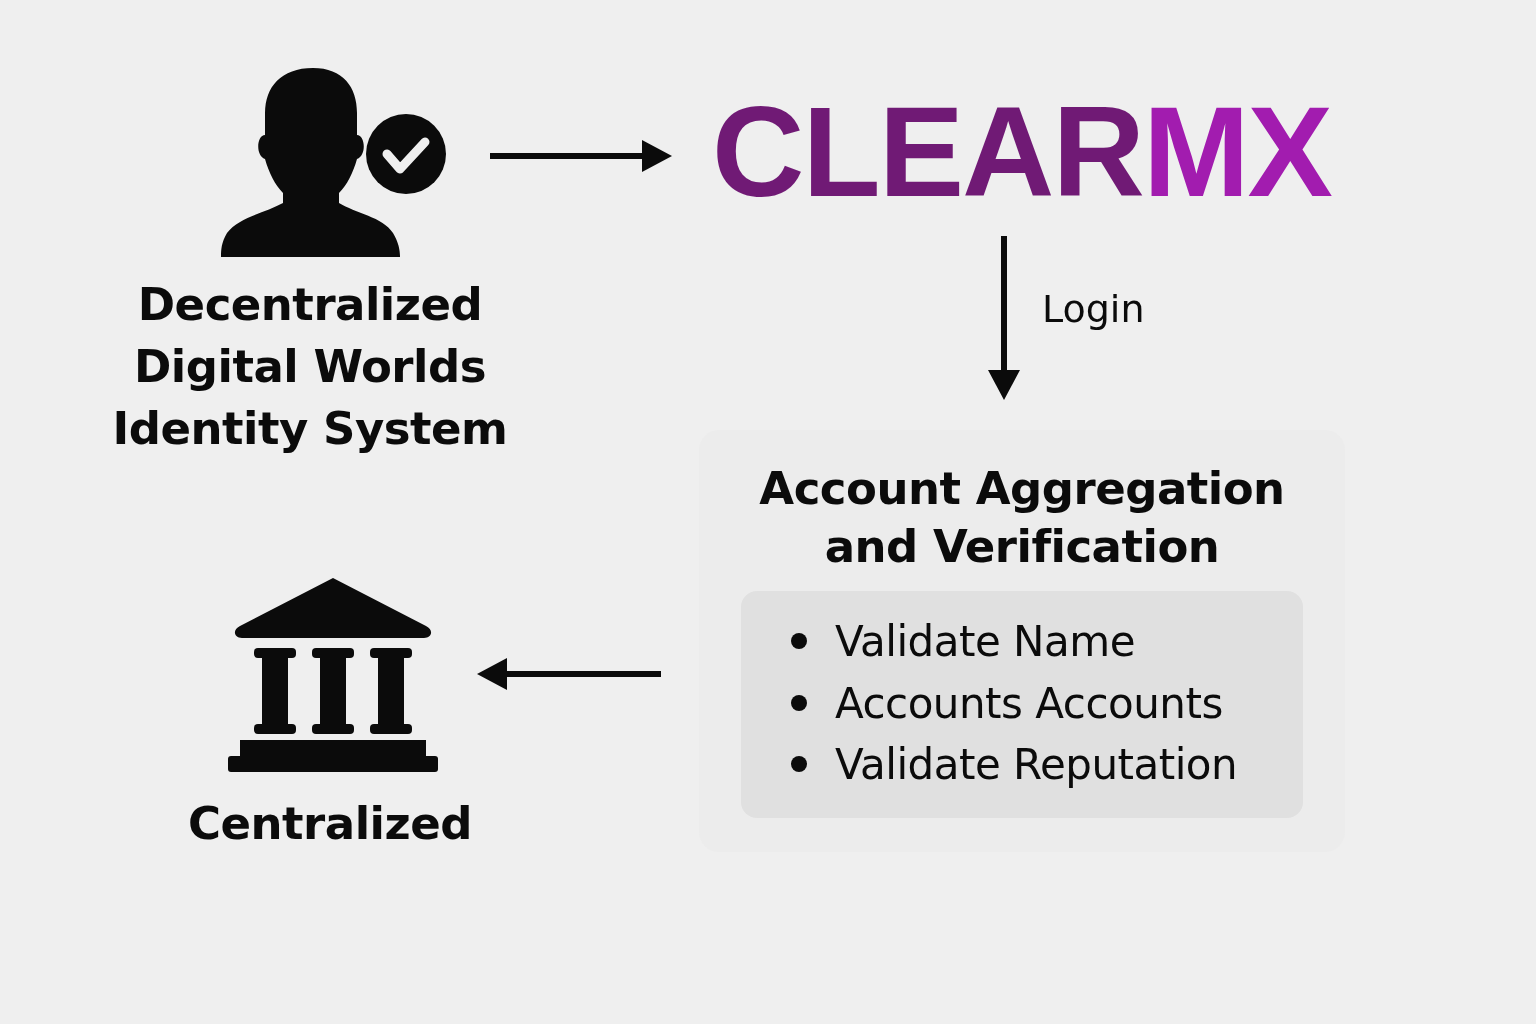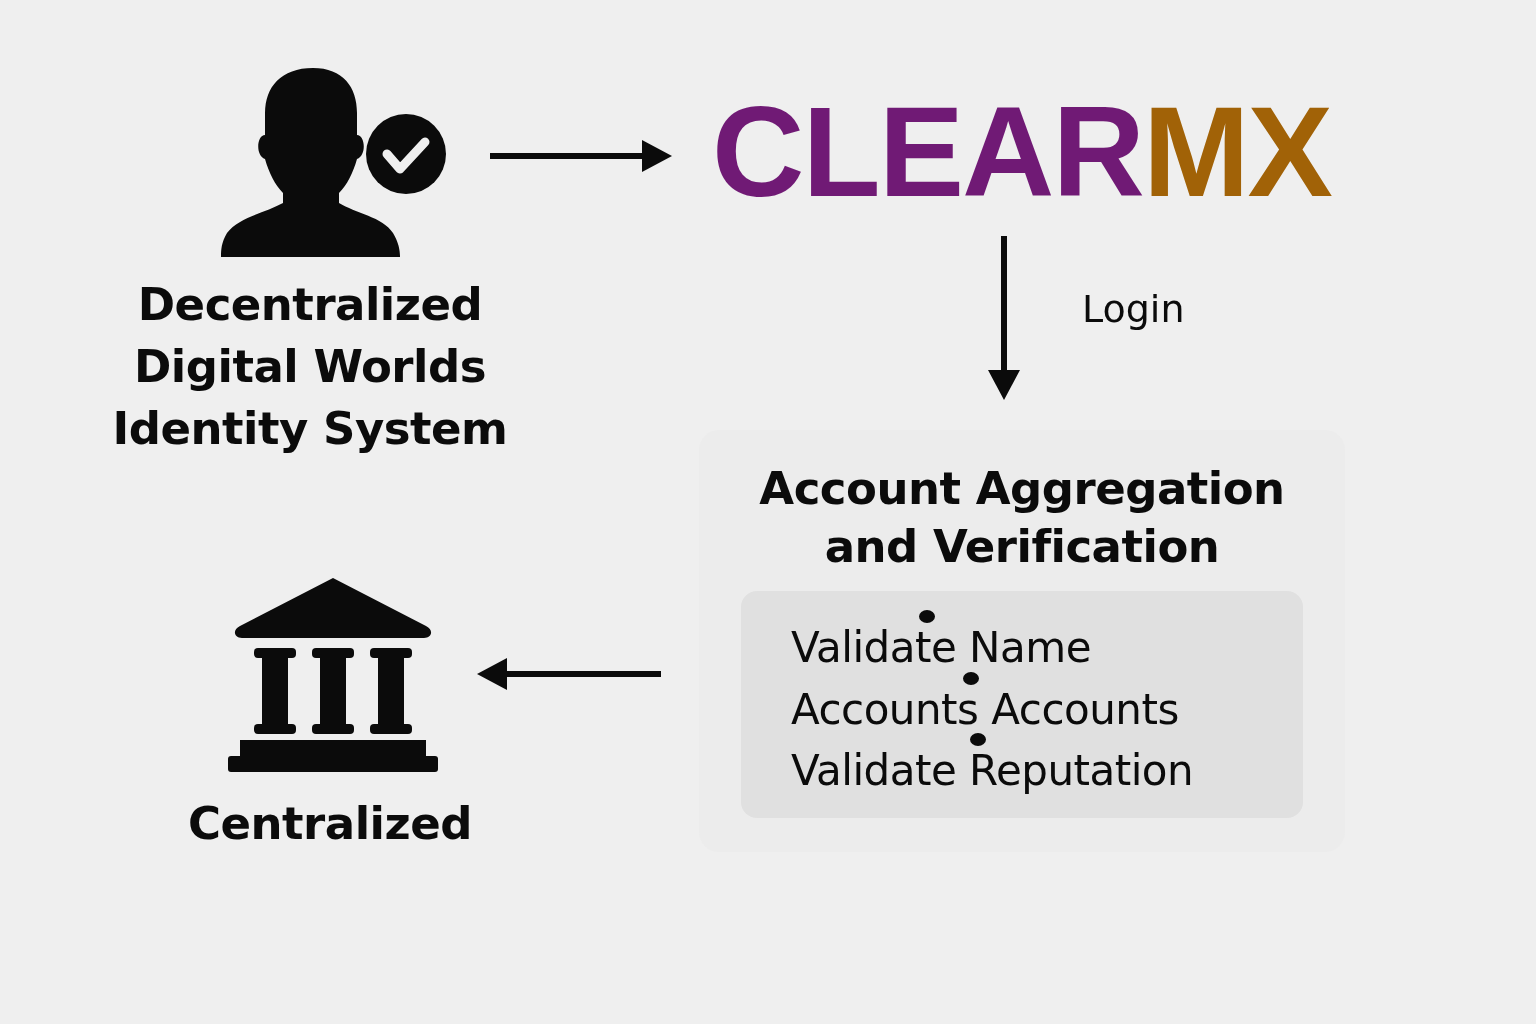"MX" #logo .b { color: #a16207 -> #a21caf }
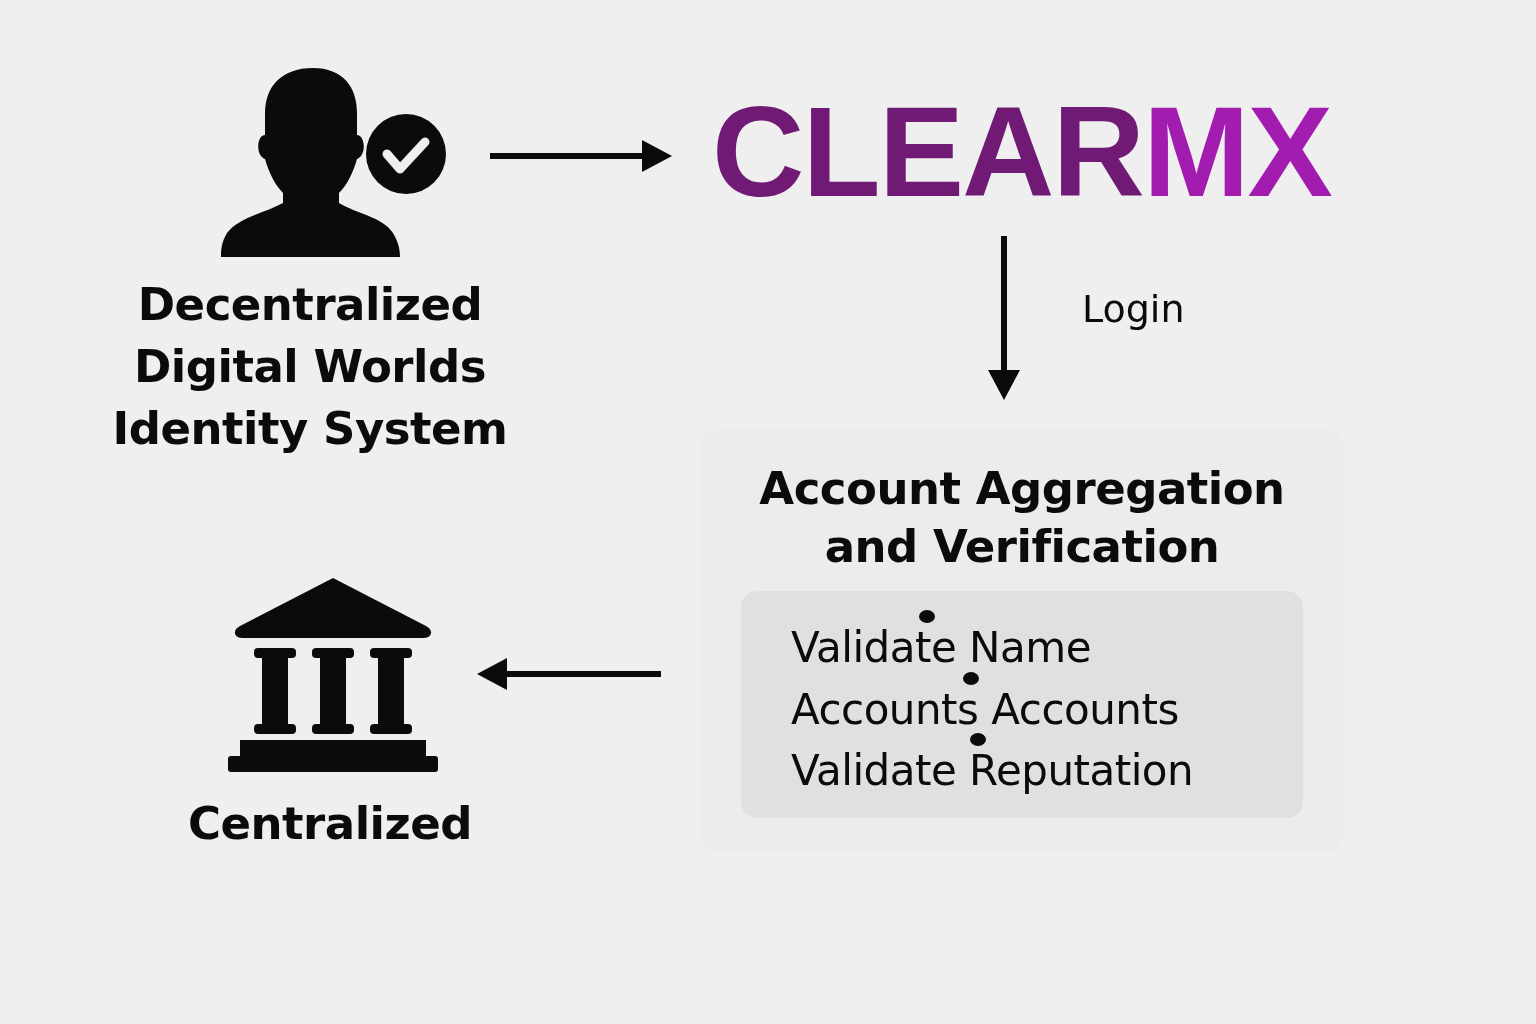"Login" #login-label { margin-left: 40px -> none }
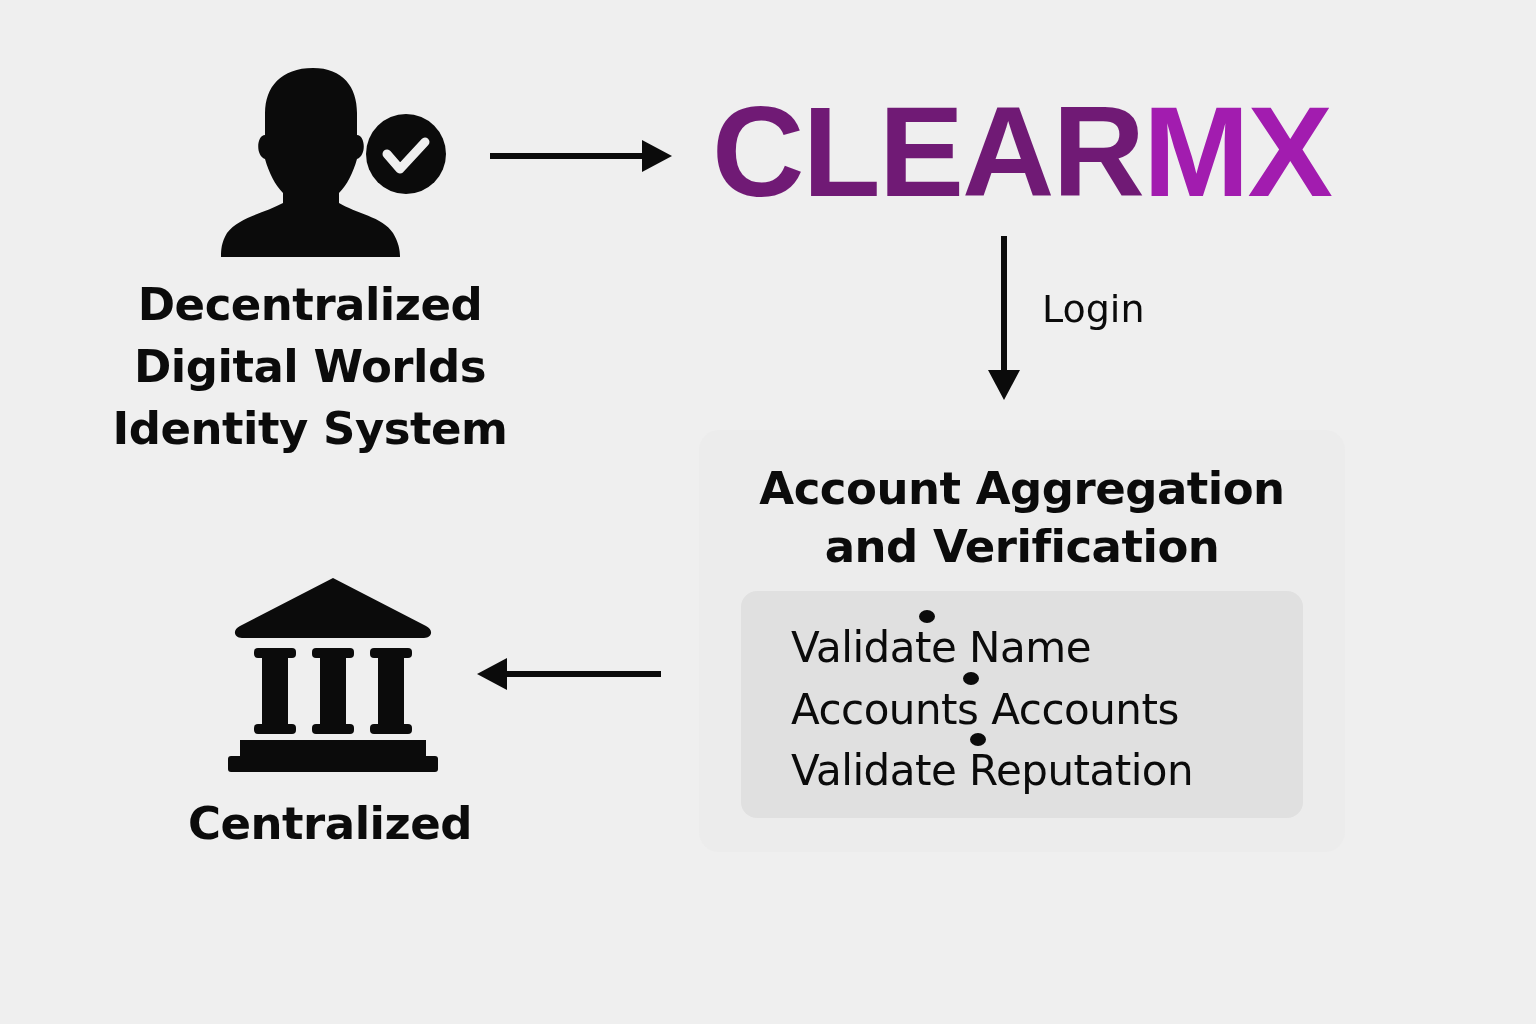"Validate Name" .bullet-row { flex-direction: column -> none }
